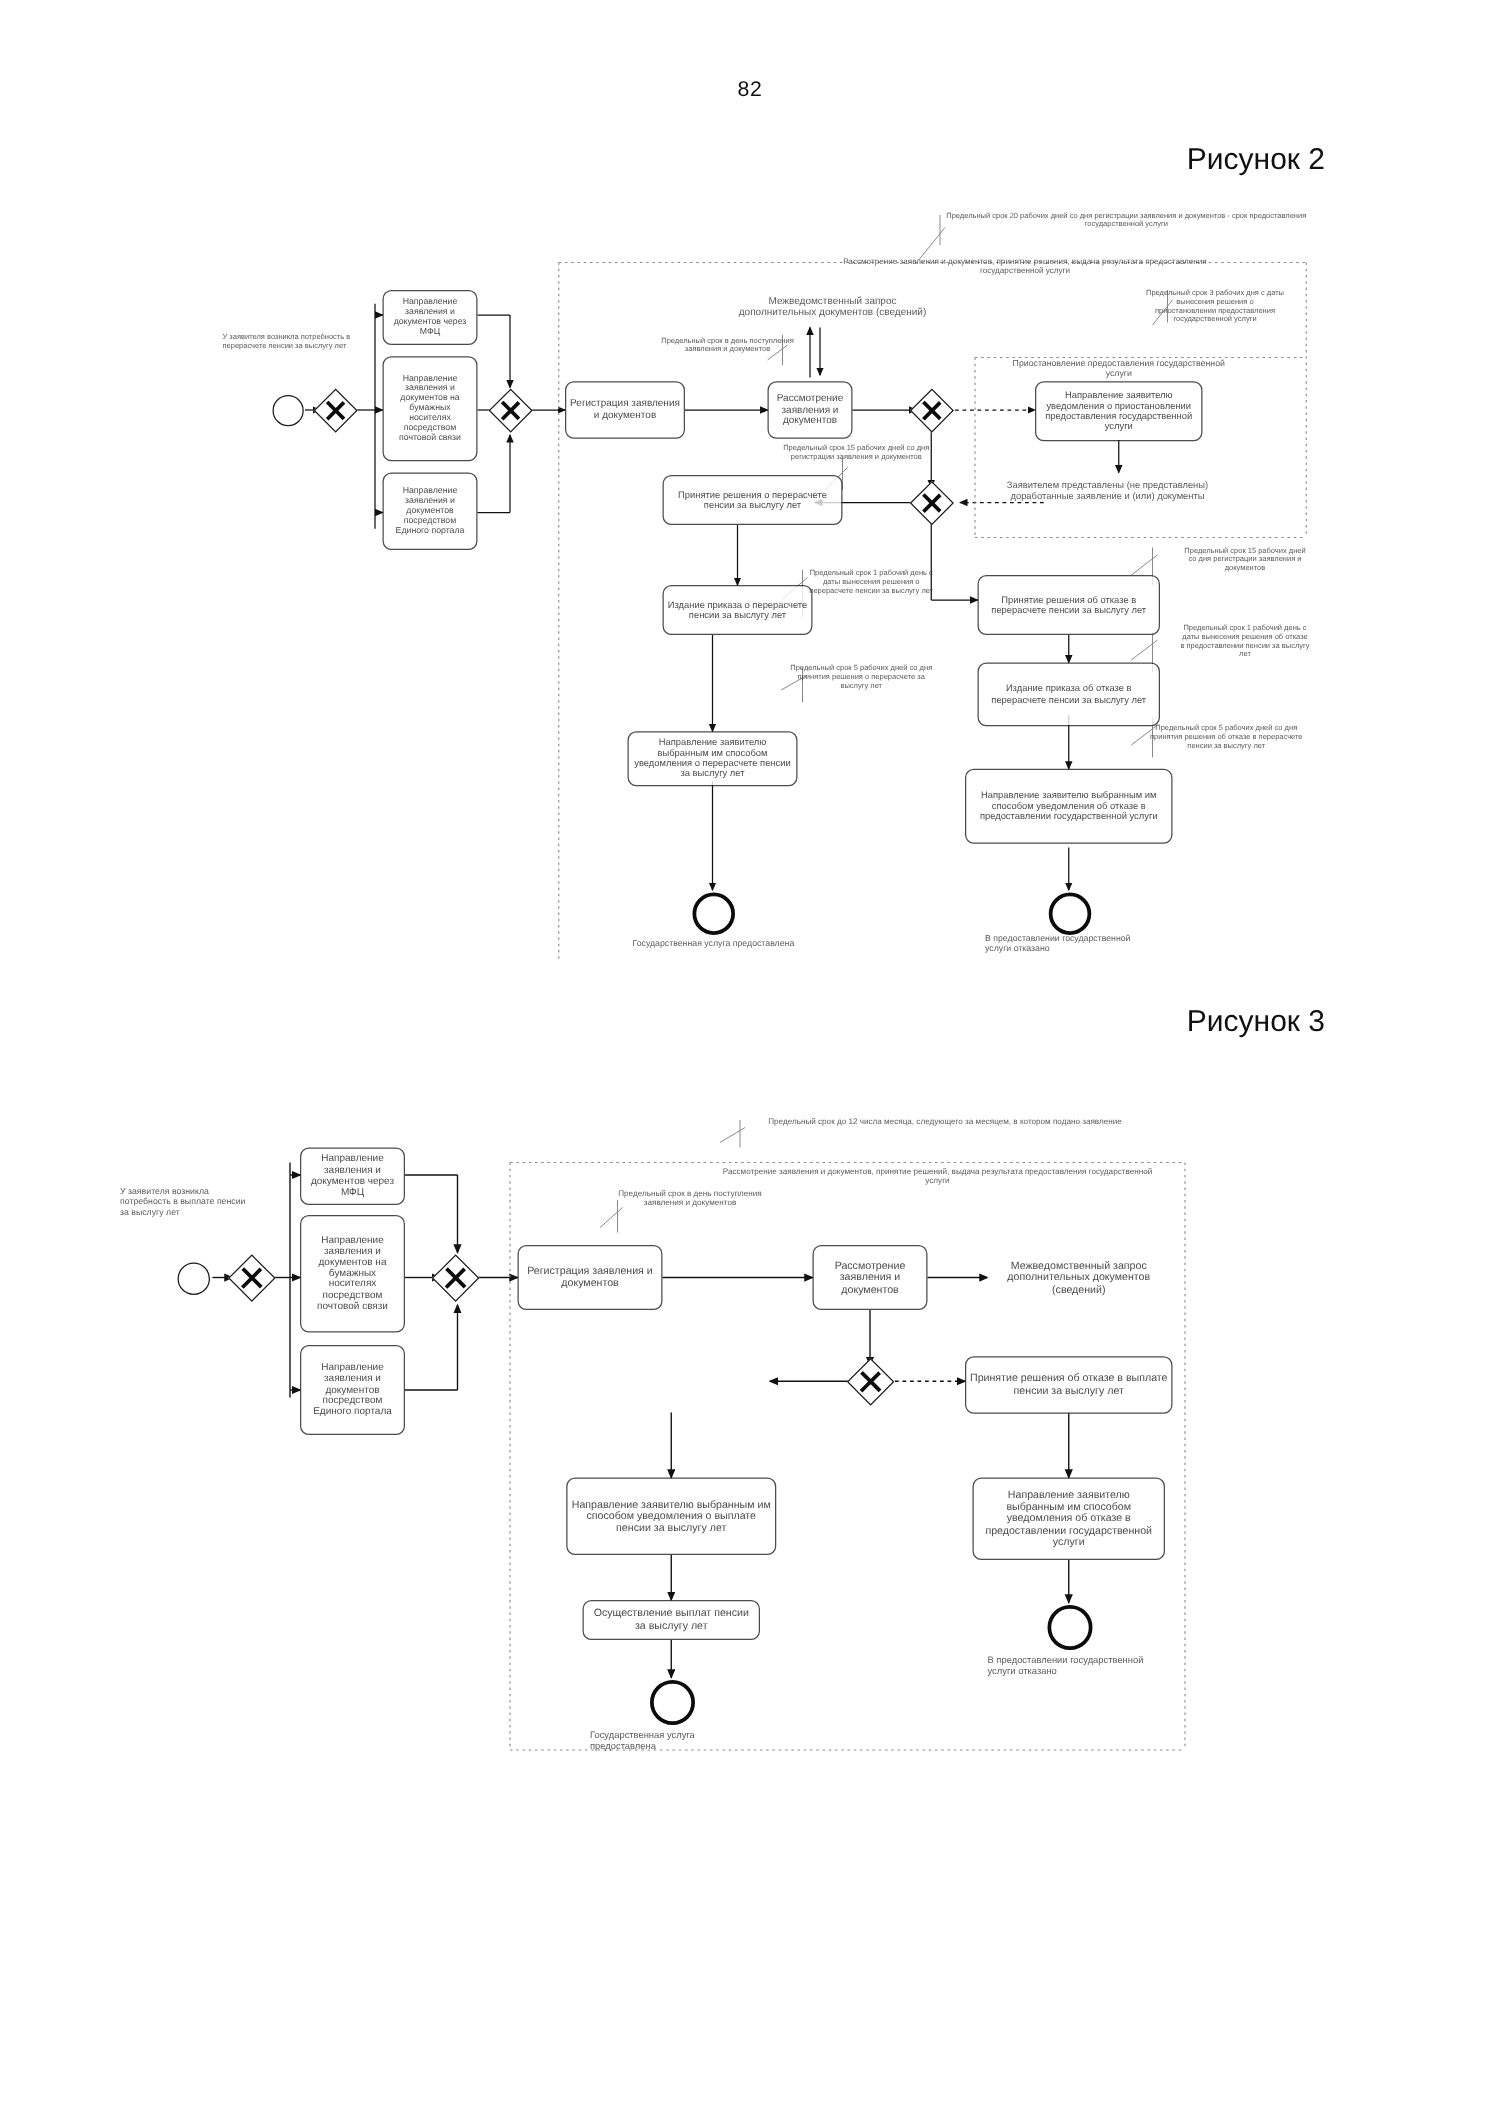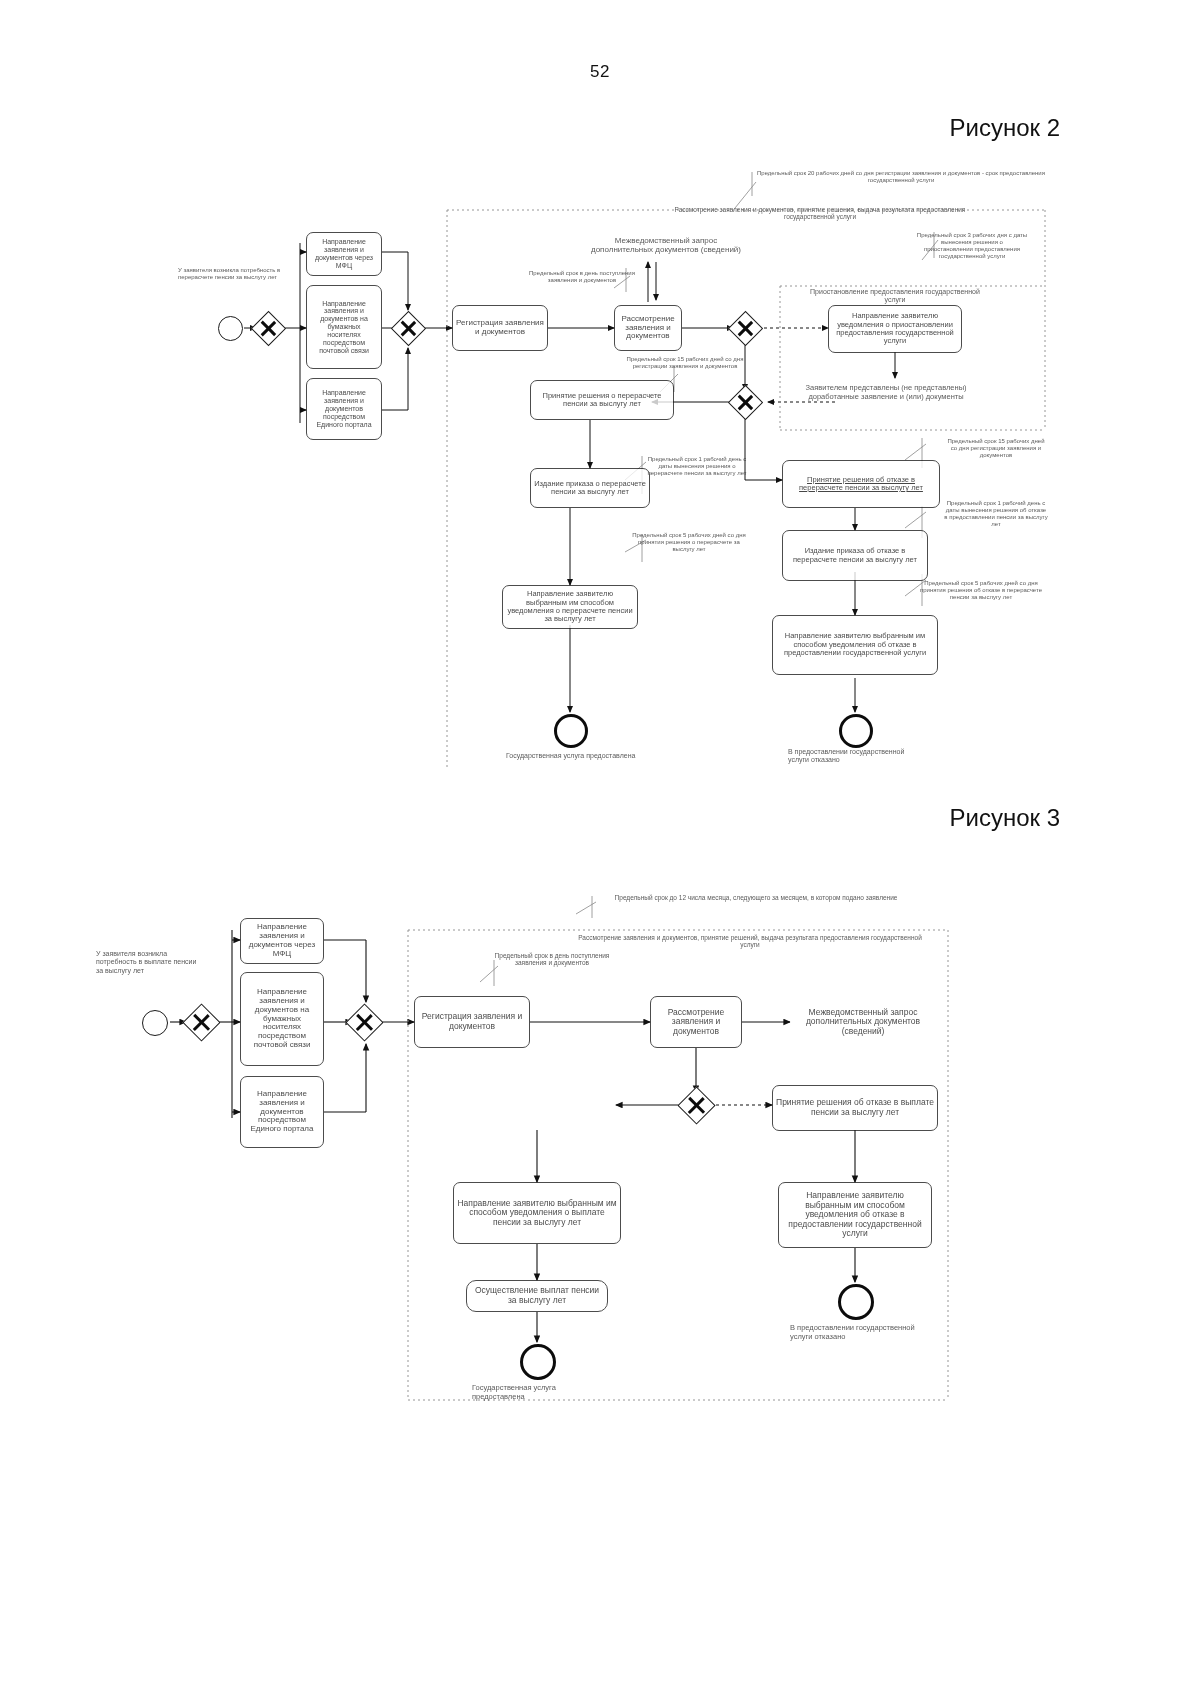"52" div.page-number { text: 52 -> 82 }
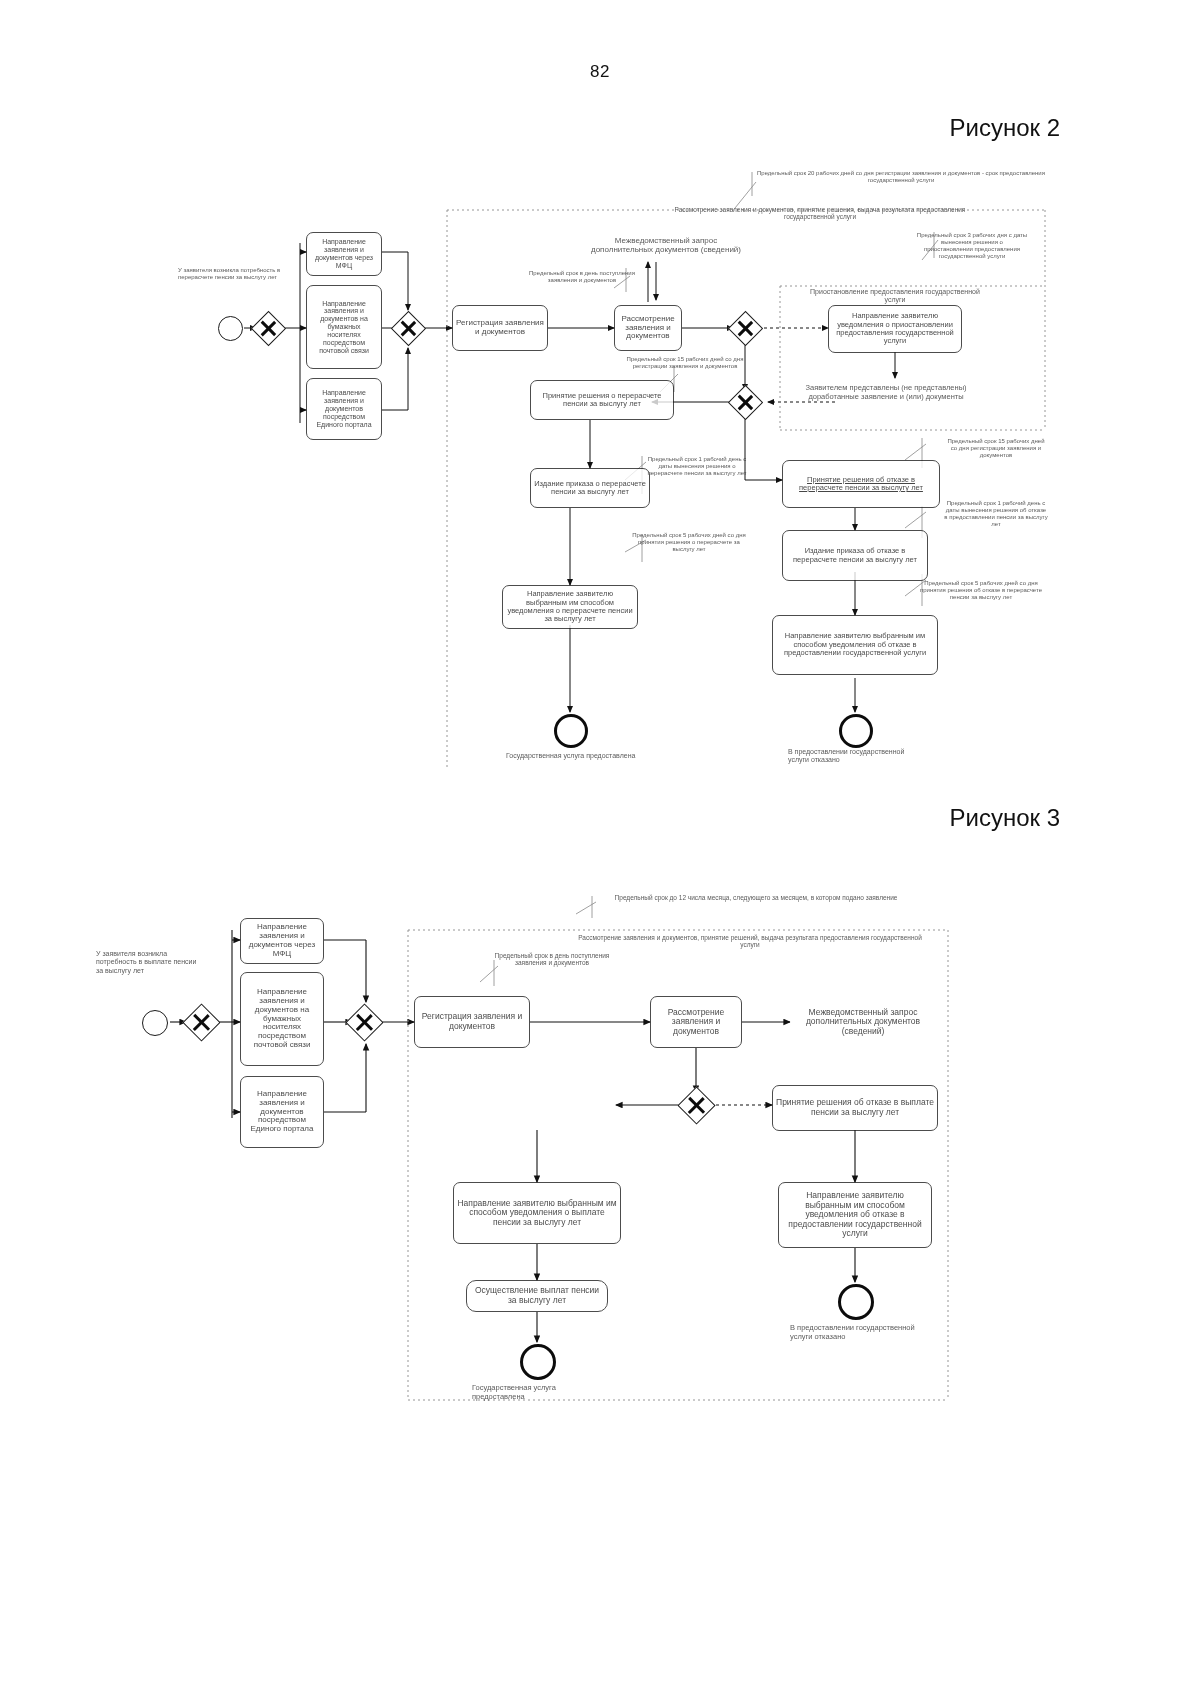"Принятие решения об отказе в перерасчете" div.task { text-decoration: underline -> none; width: 158px -> 146px }
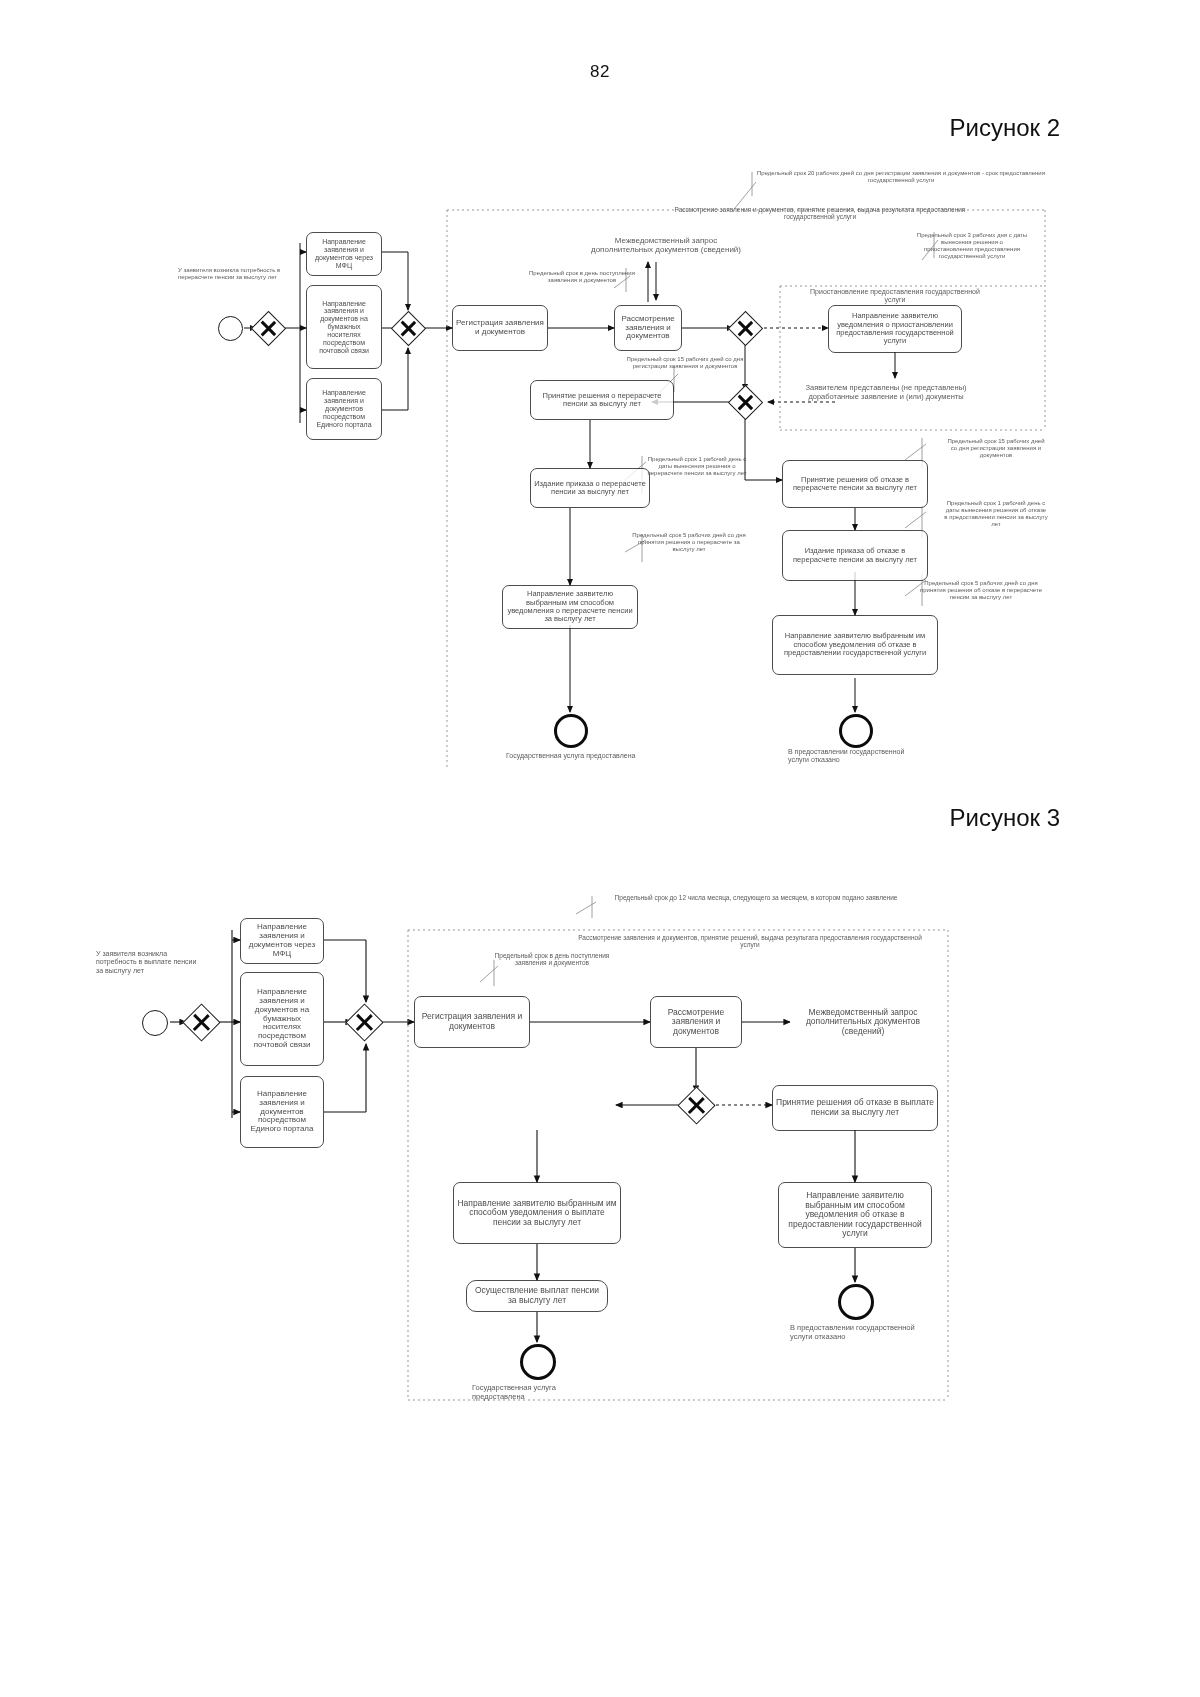"Осуществление выплат пенсии за выслугу" div.task { border-radius: 10px -> none }
